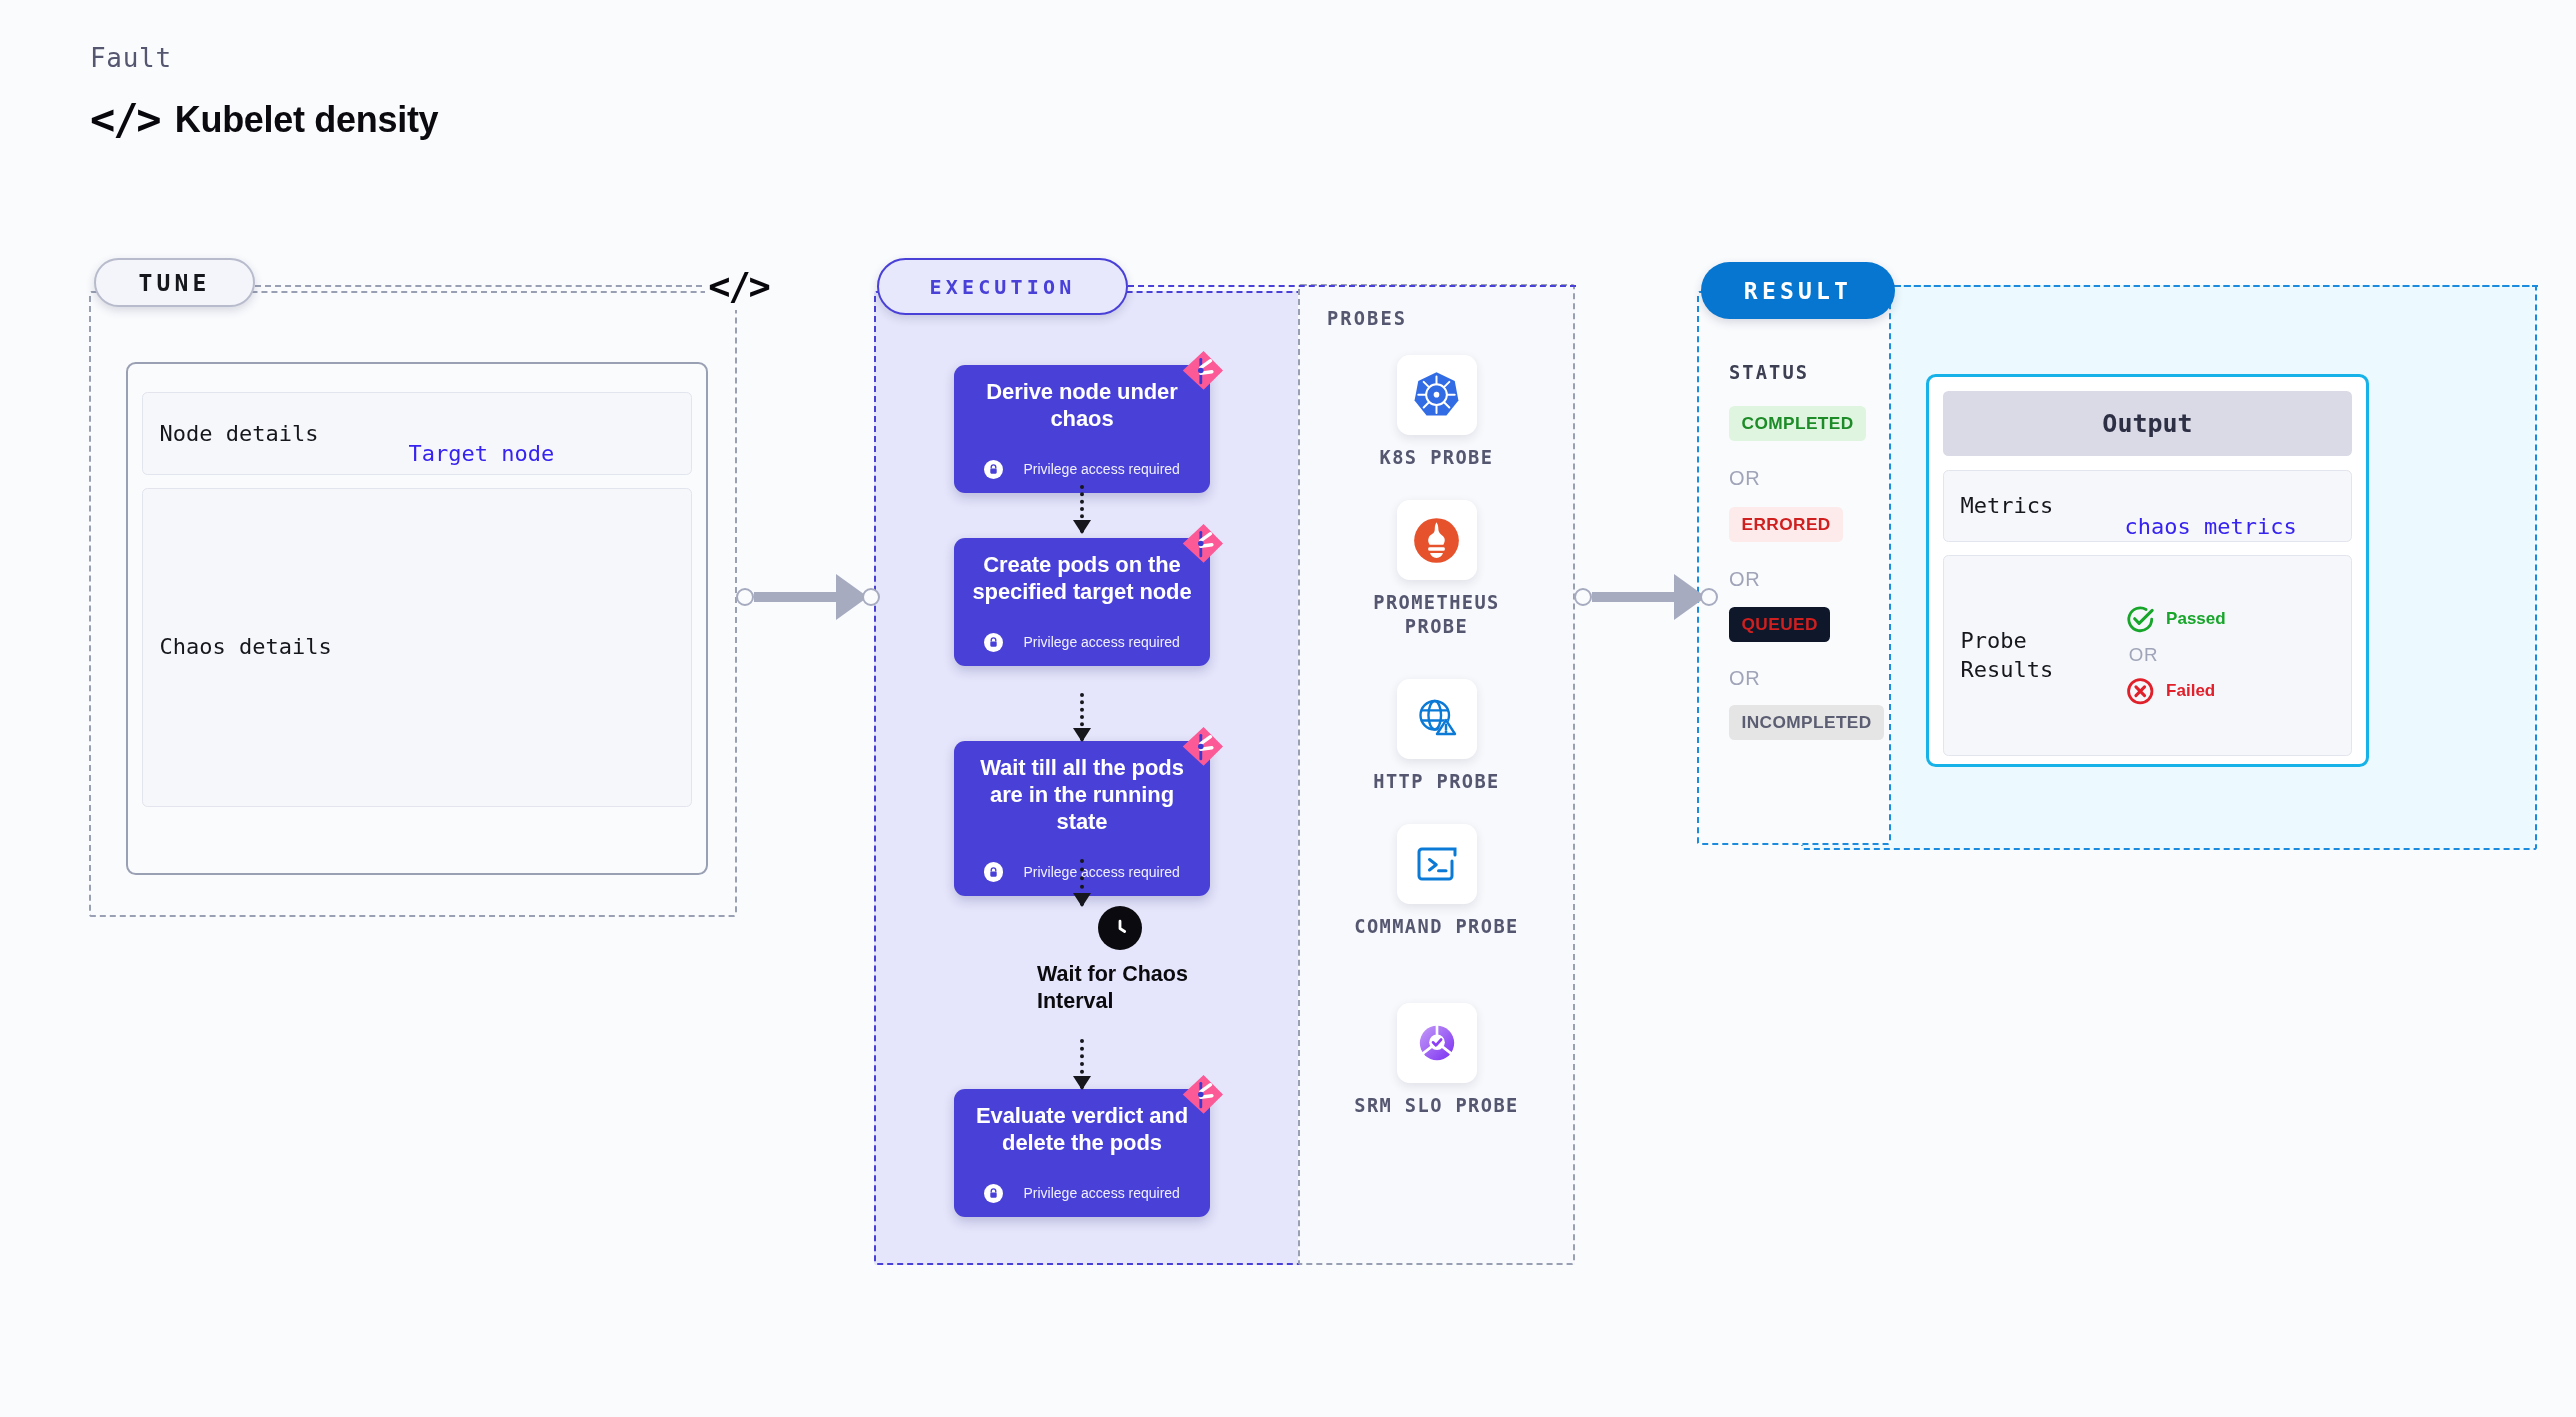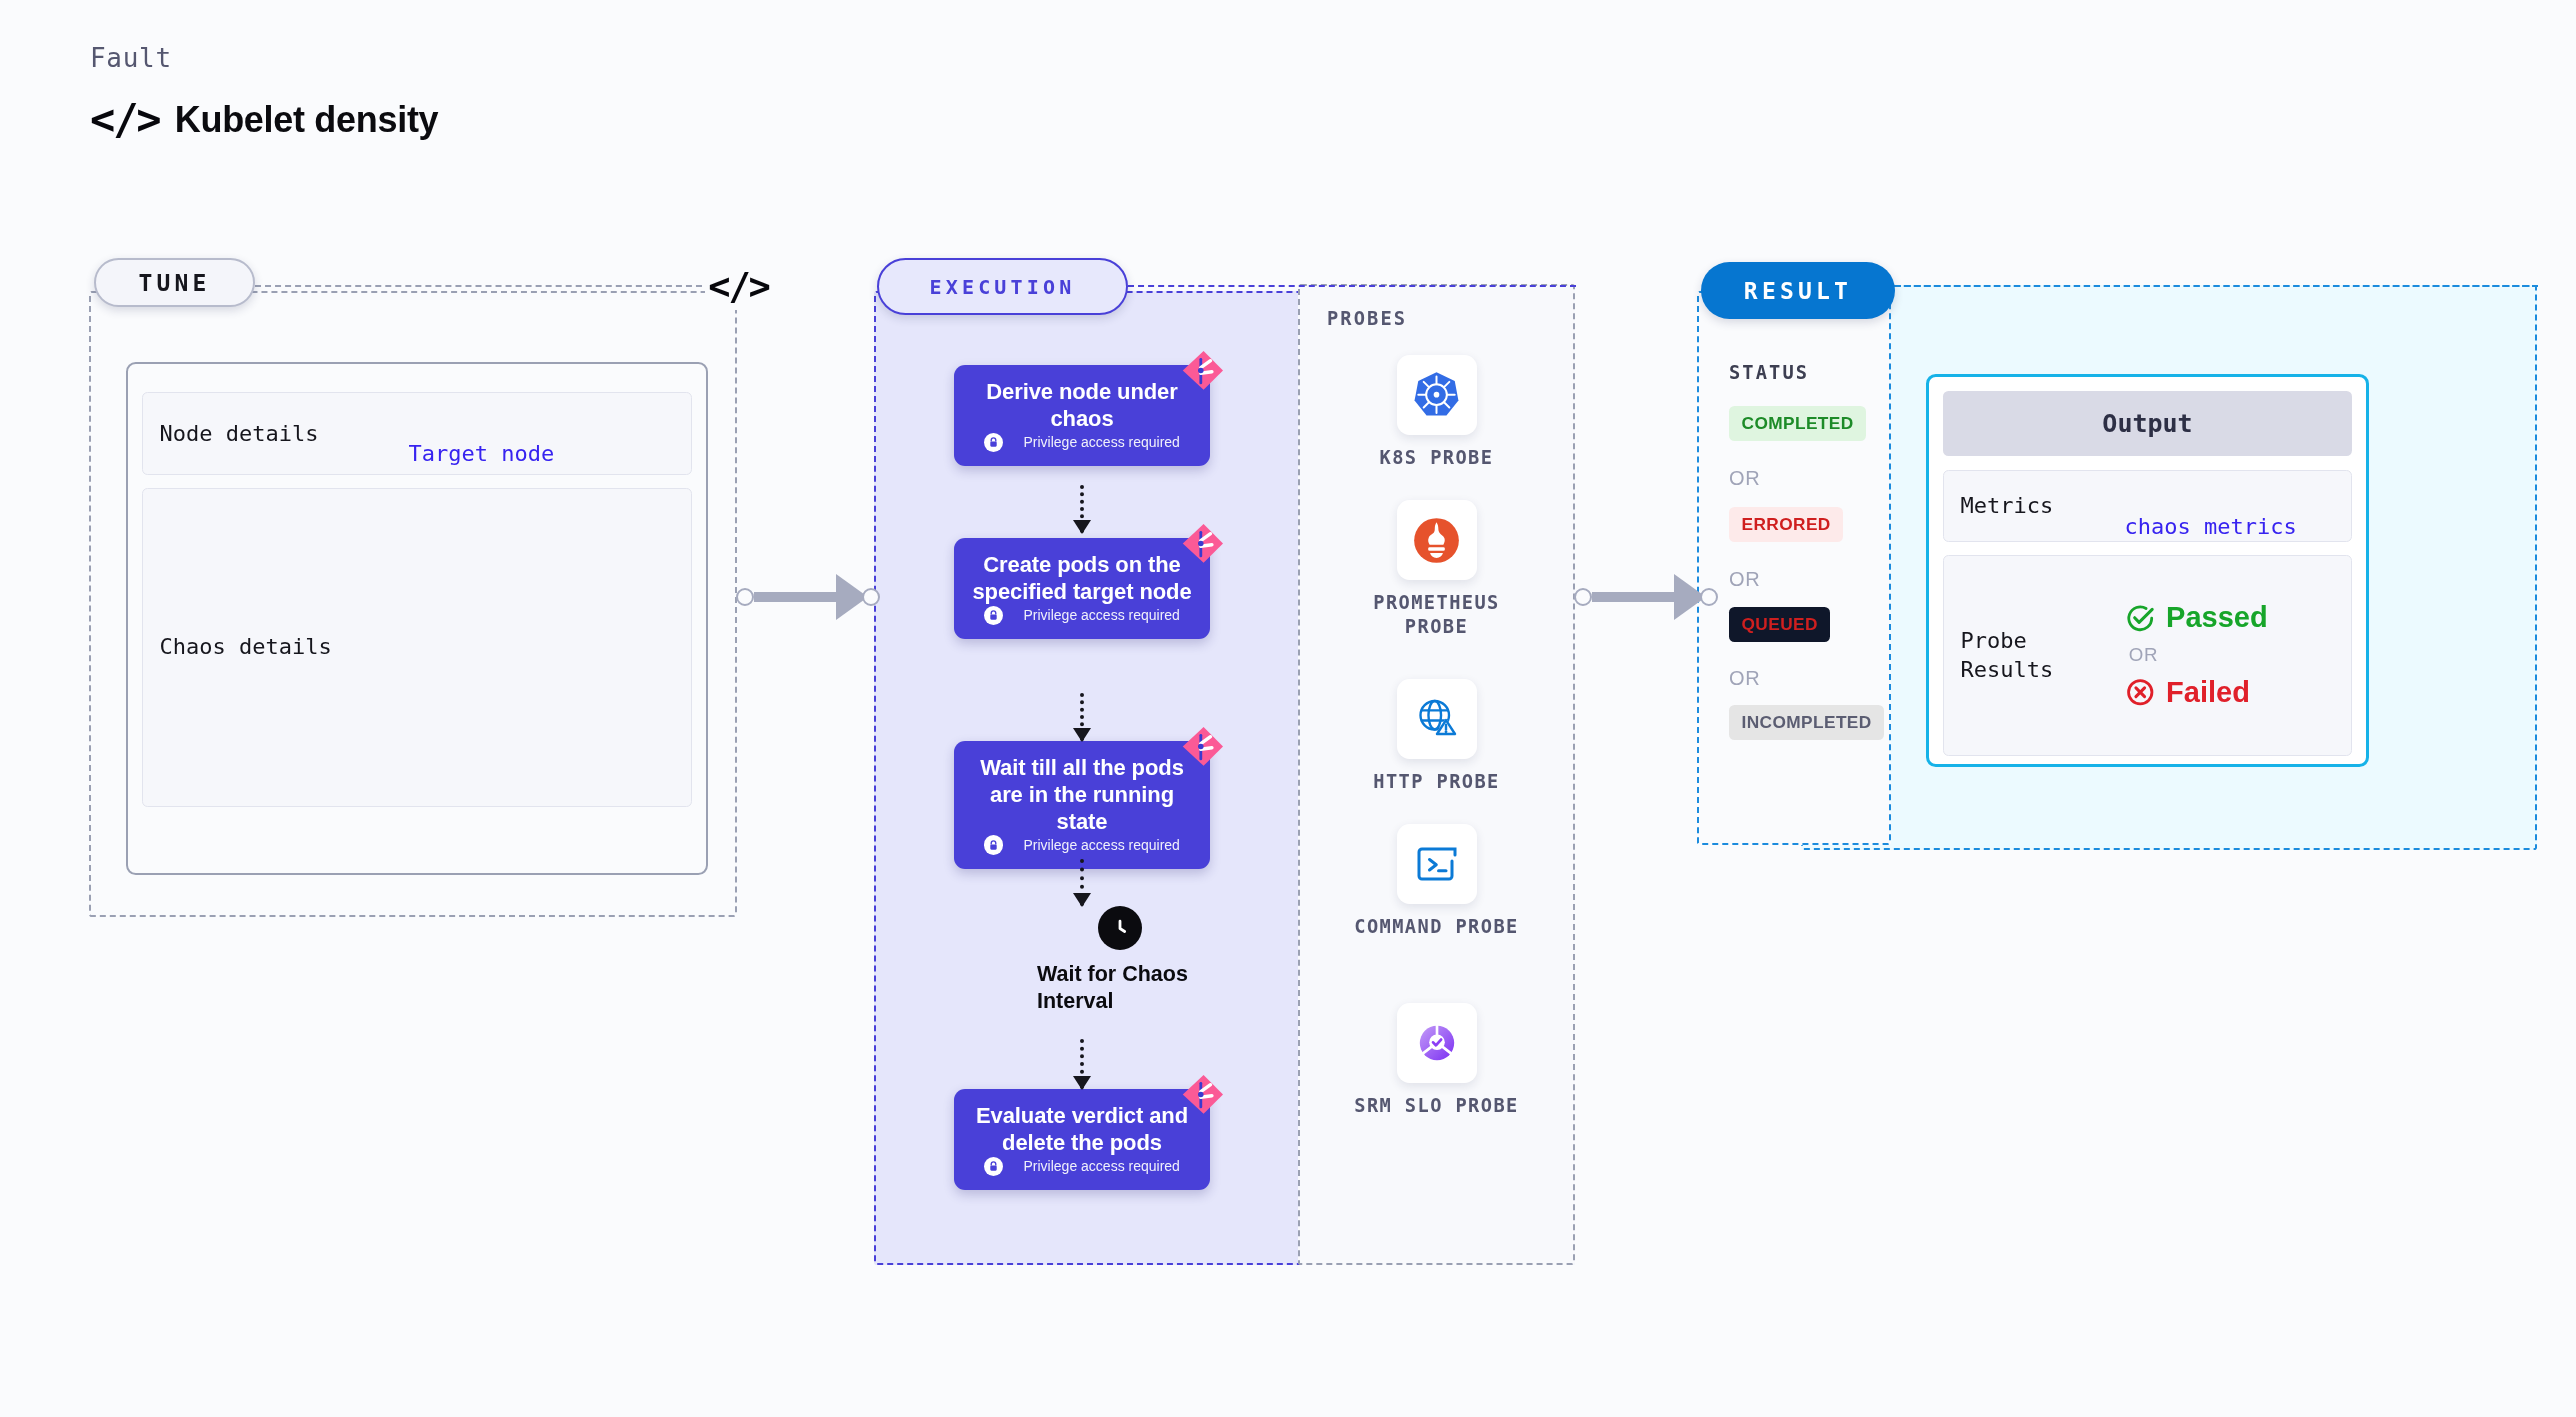"Privilege access required" .priv-row { margin-top: 0 -> 27px }
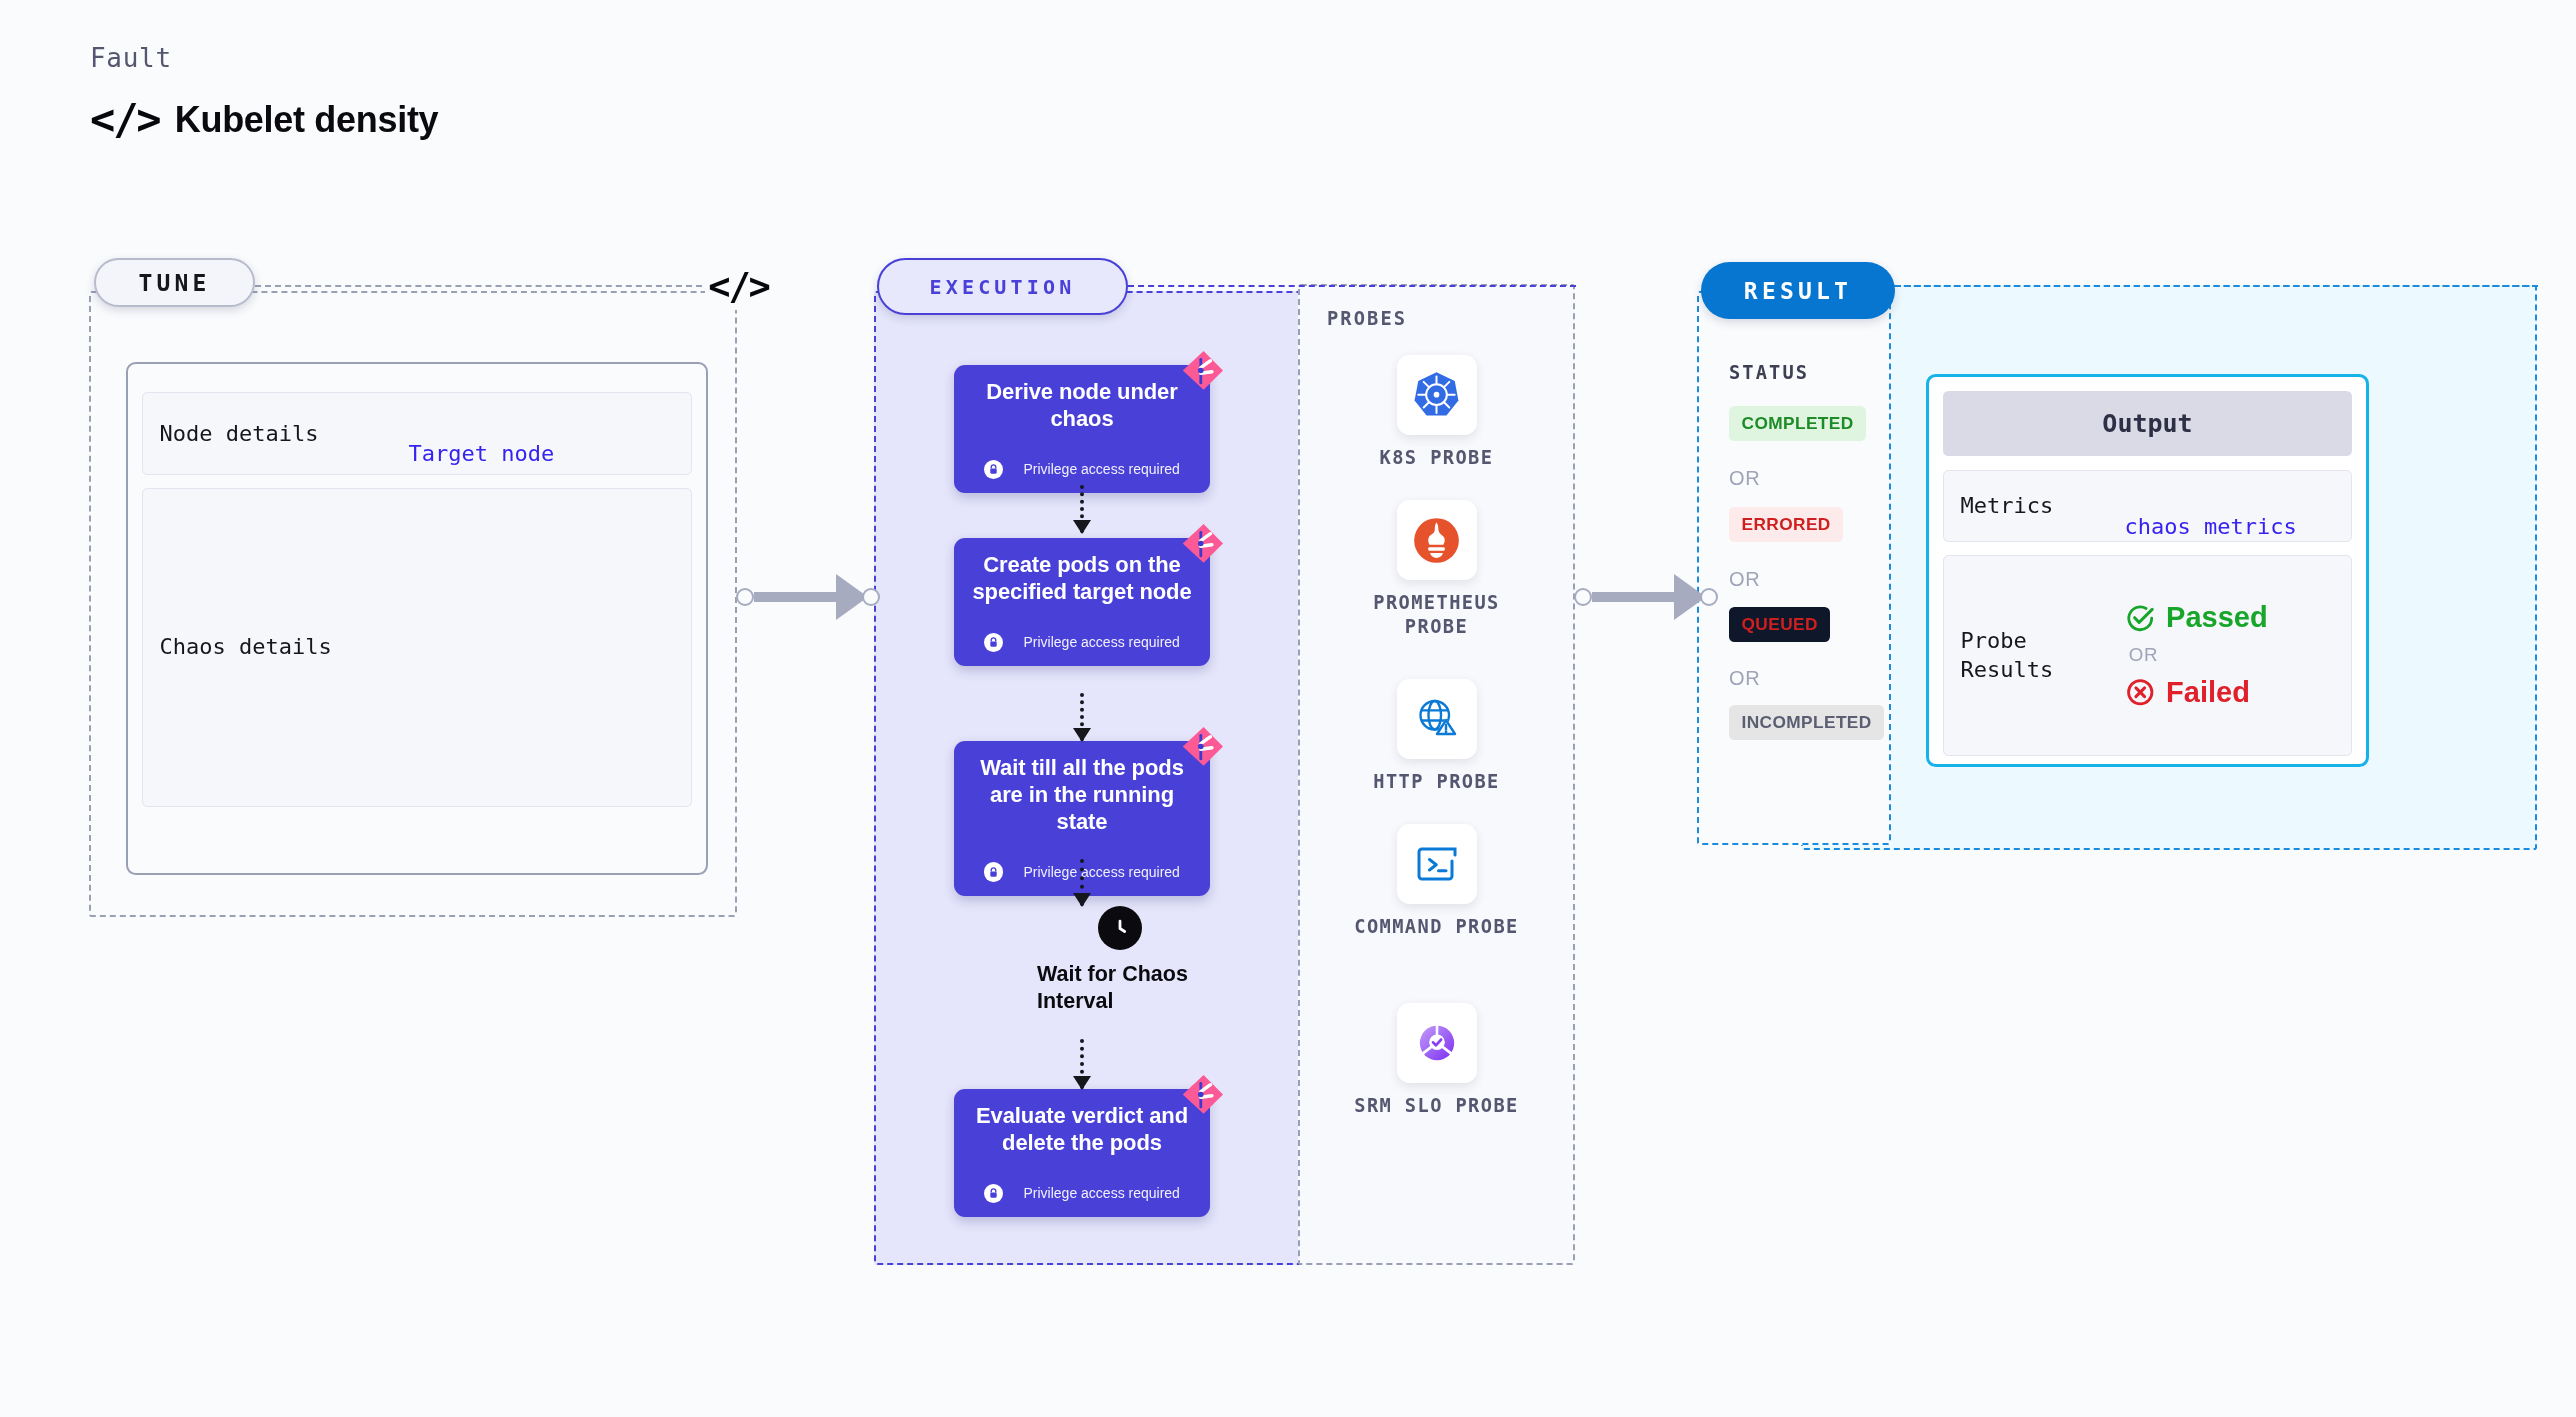"Passed" .verdict-text { font-size: 29px -> 17px }
